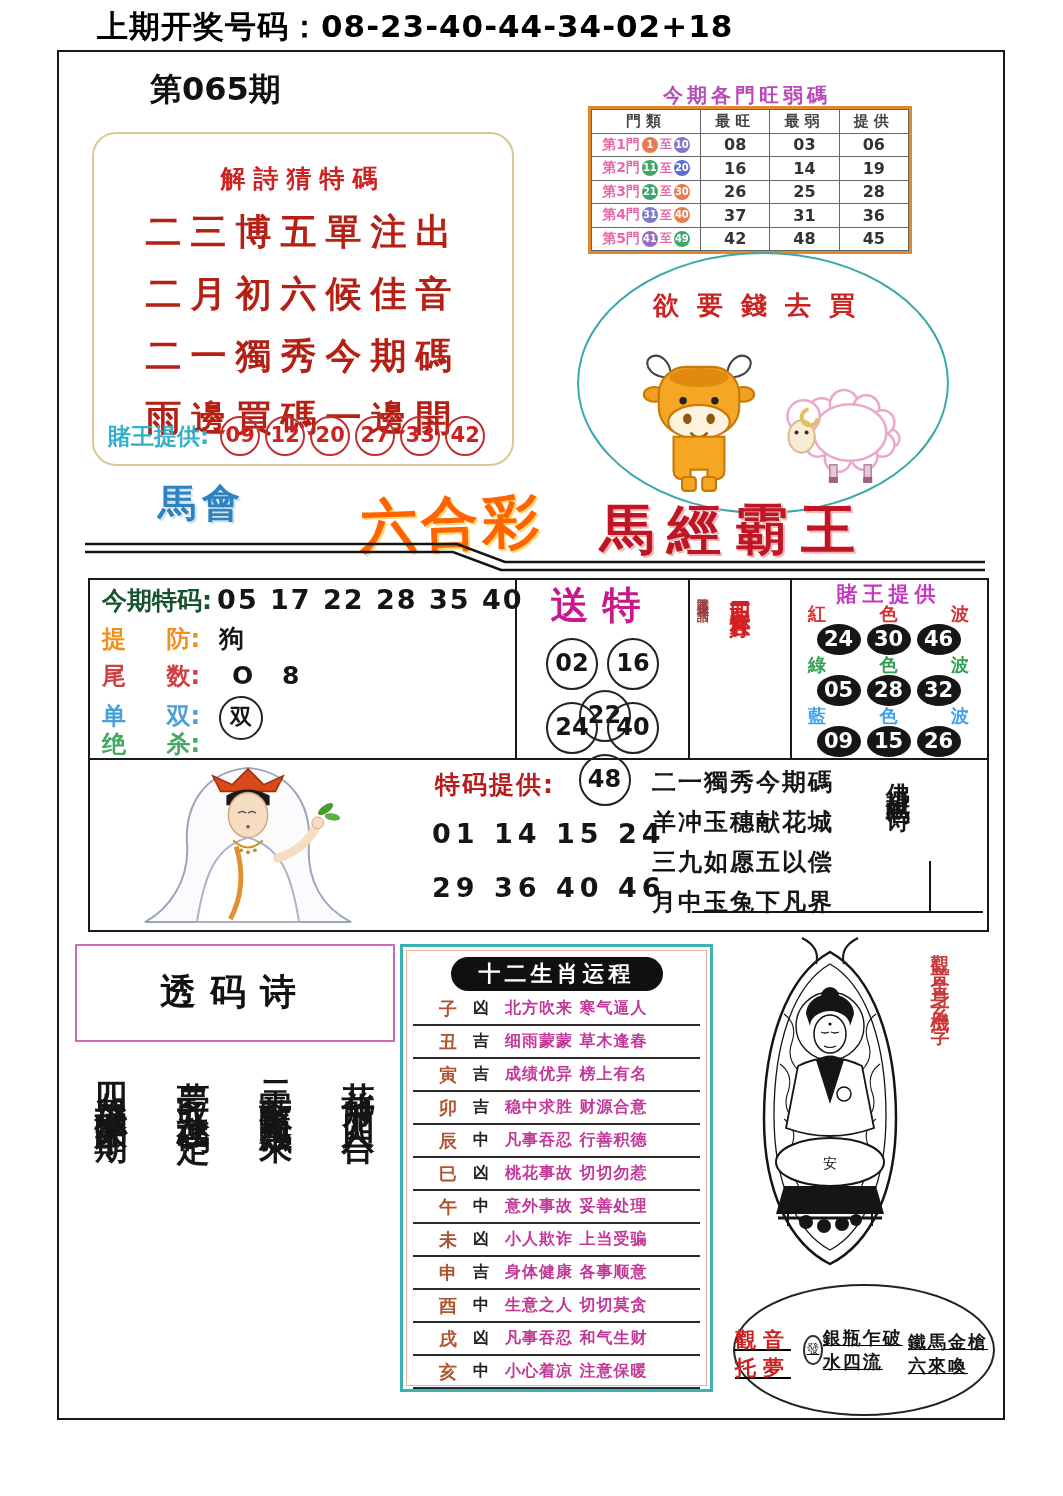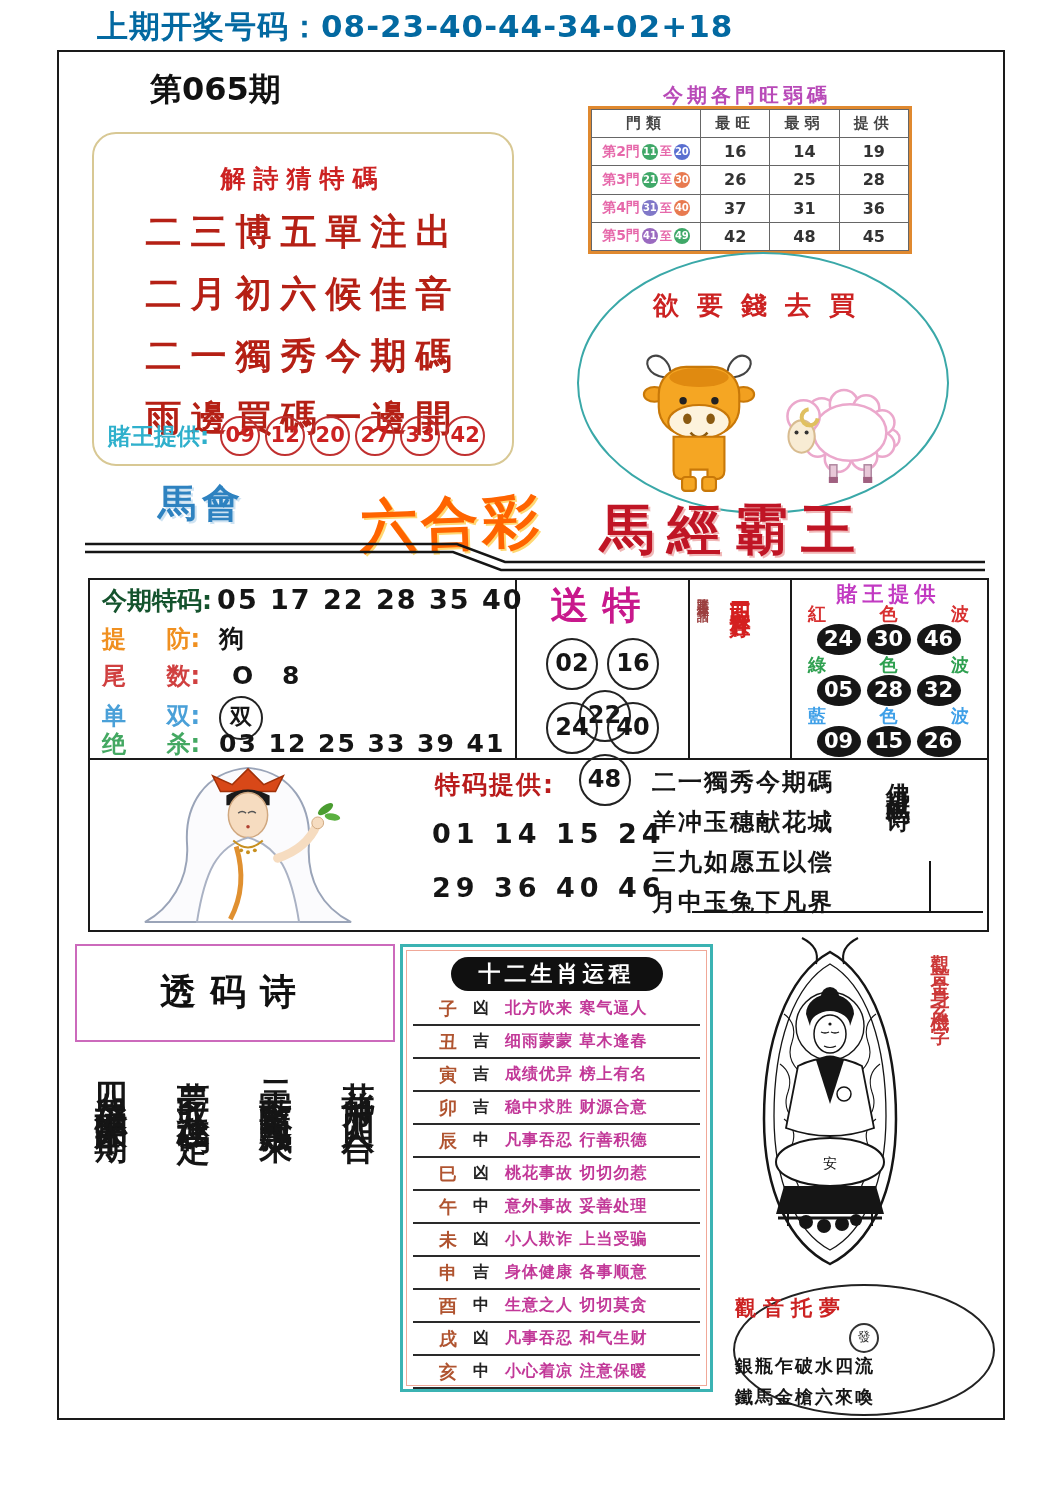"上期开奖号码：08-23-40-44-34-02+18" .top-header { color: #0369a1 -> #000000 }
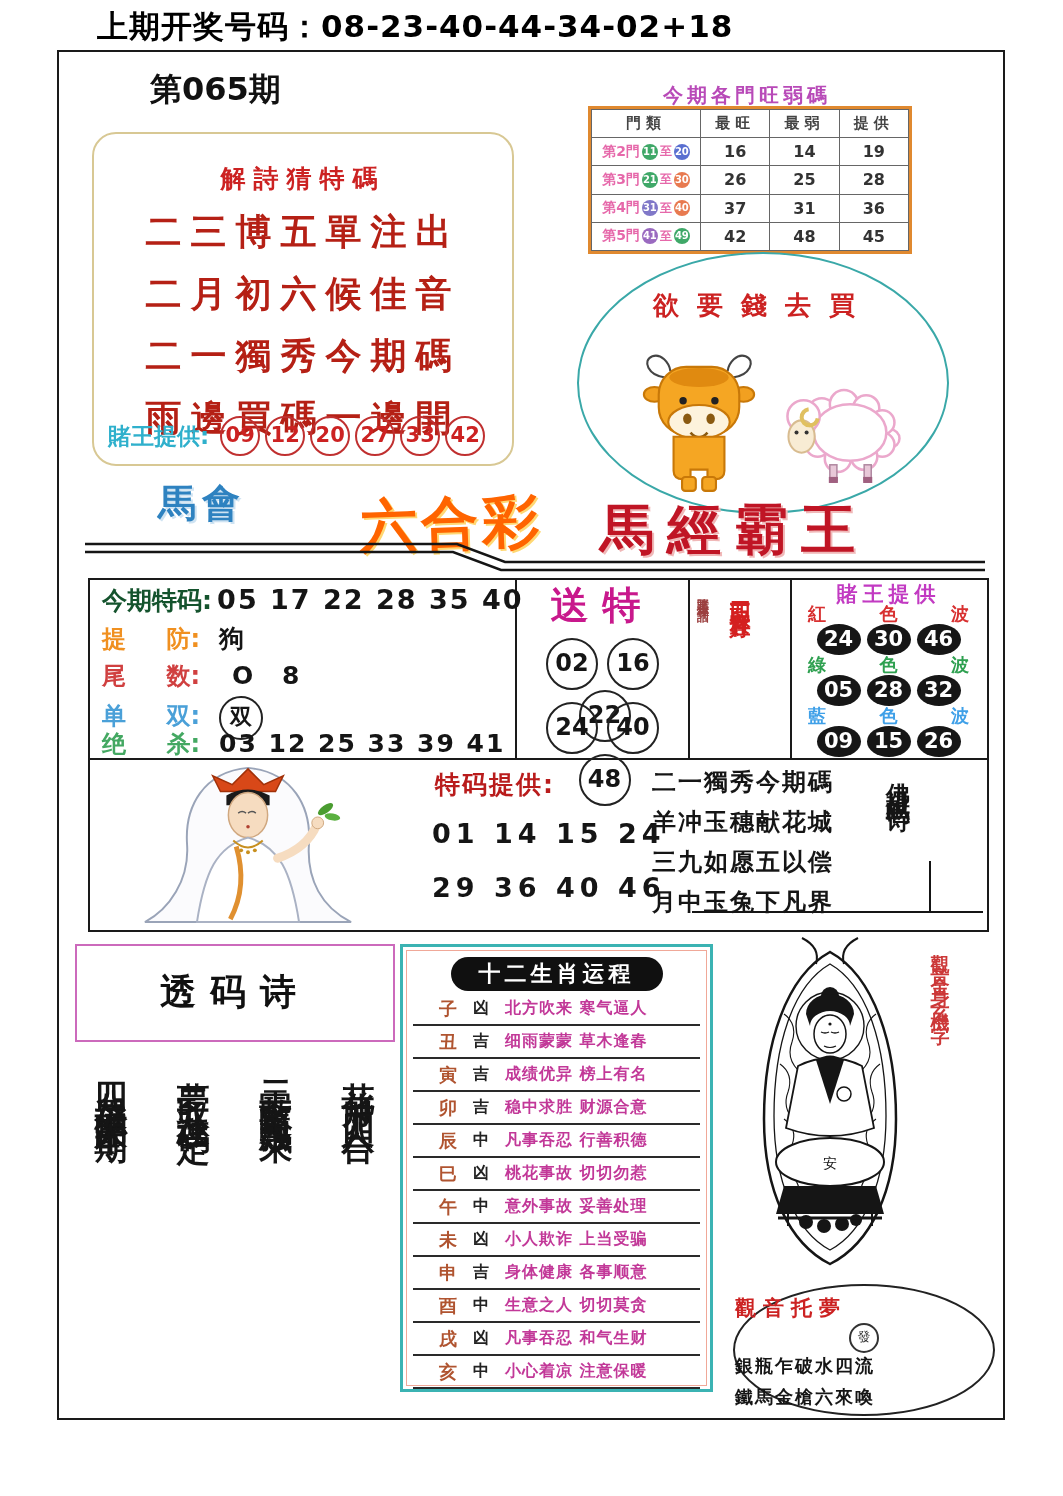"第1門" tr { html: none -> <tr> <td> <span> <span>第1門</span> <span>1</span> <span>至</span> <span>10</span> </span> </td> <td>08</td> <td>03</td> <td>06</td> </tr> }
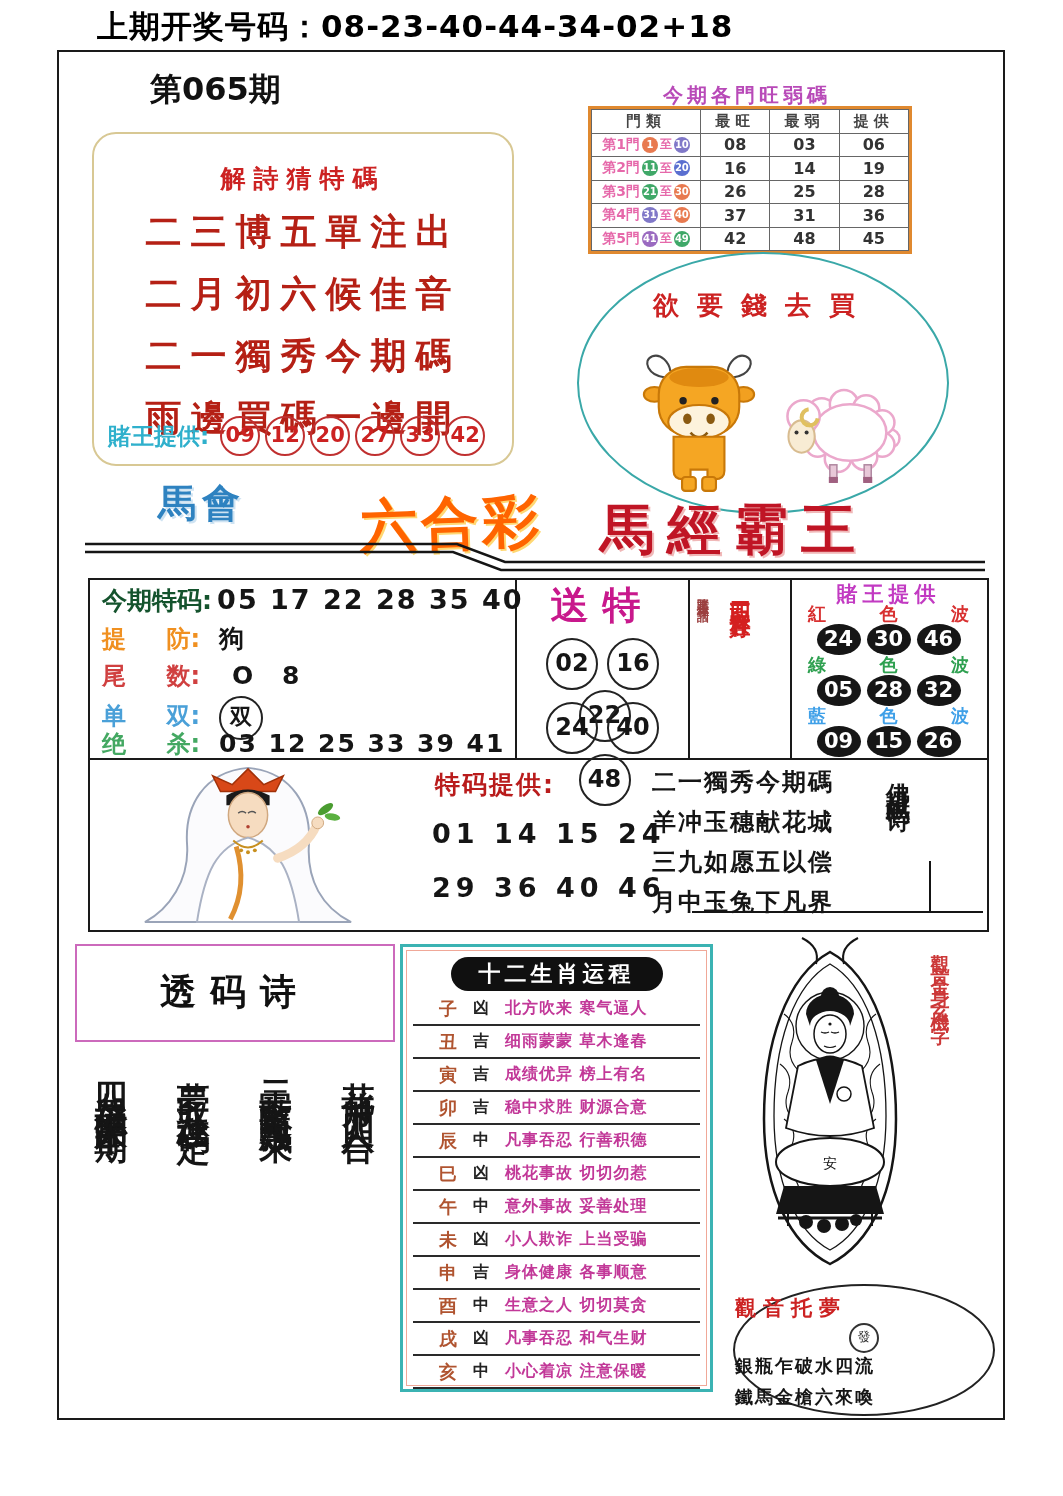"03 12 25 33 39" span.mrow-val { html: <span>03 12 25 33 39 41</span> -> none }
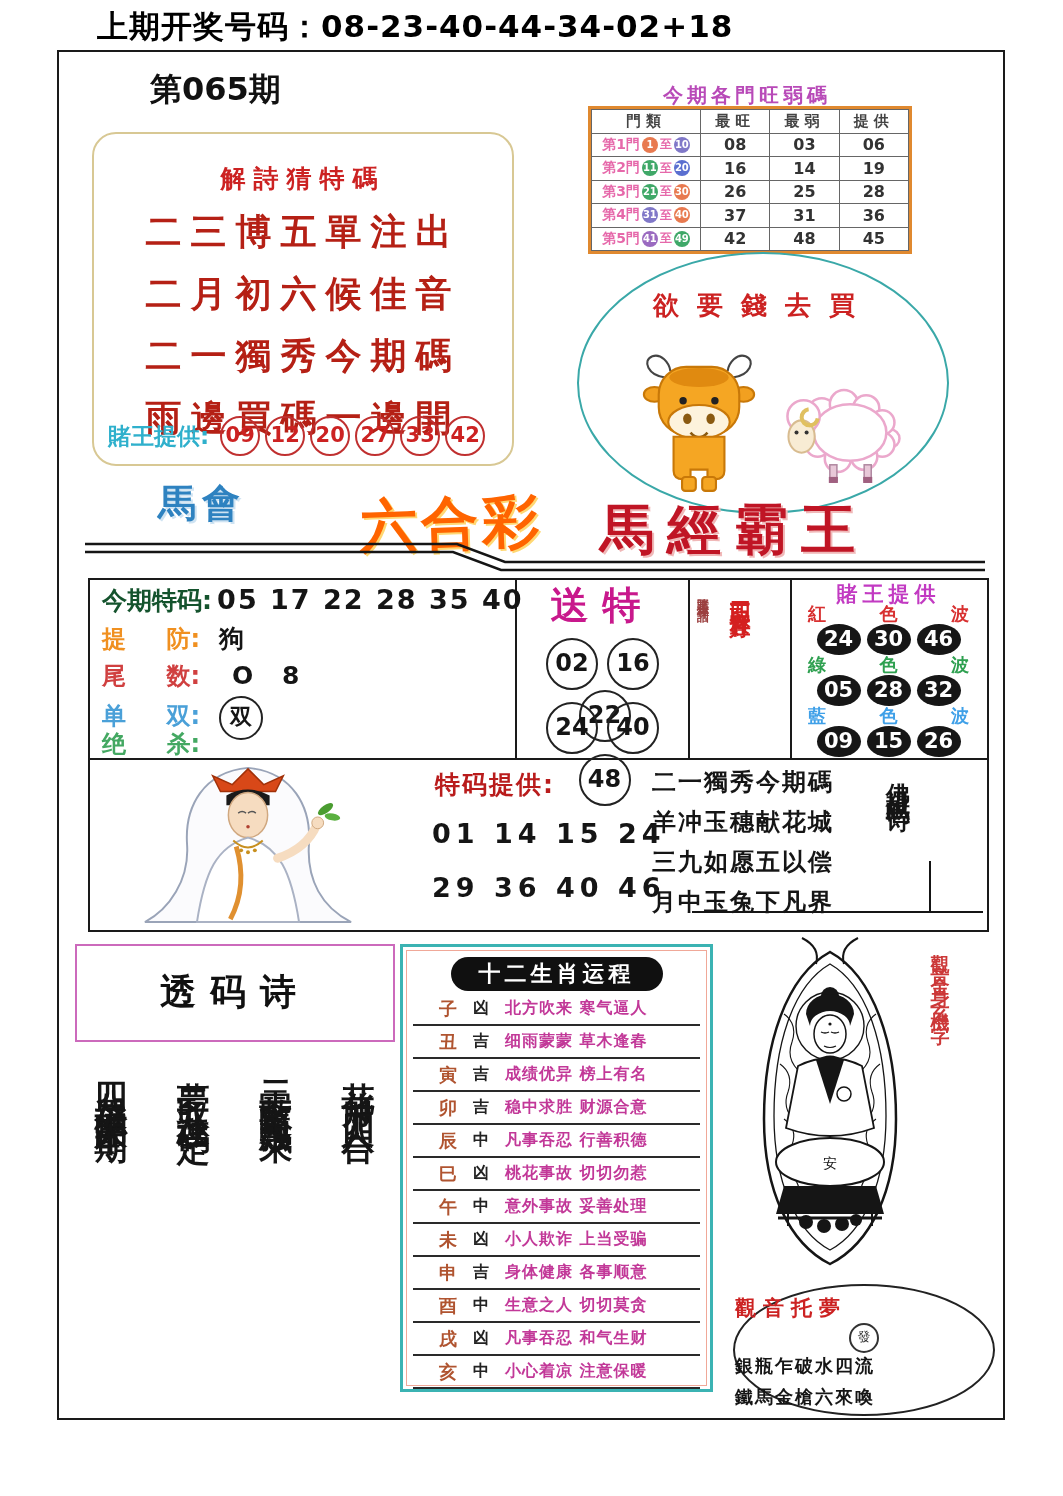"觀音托夢" .oval { align-items: flex-start -> center; flex-direction: column -> row; text-decoration: none -> underline }
